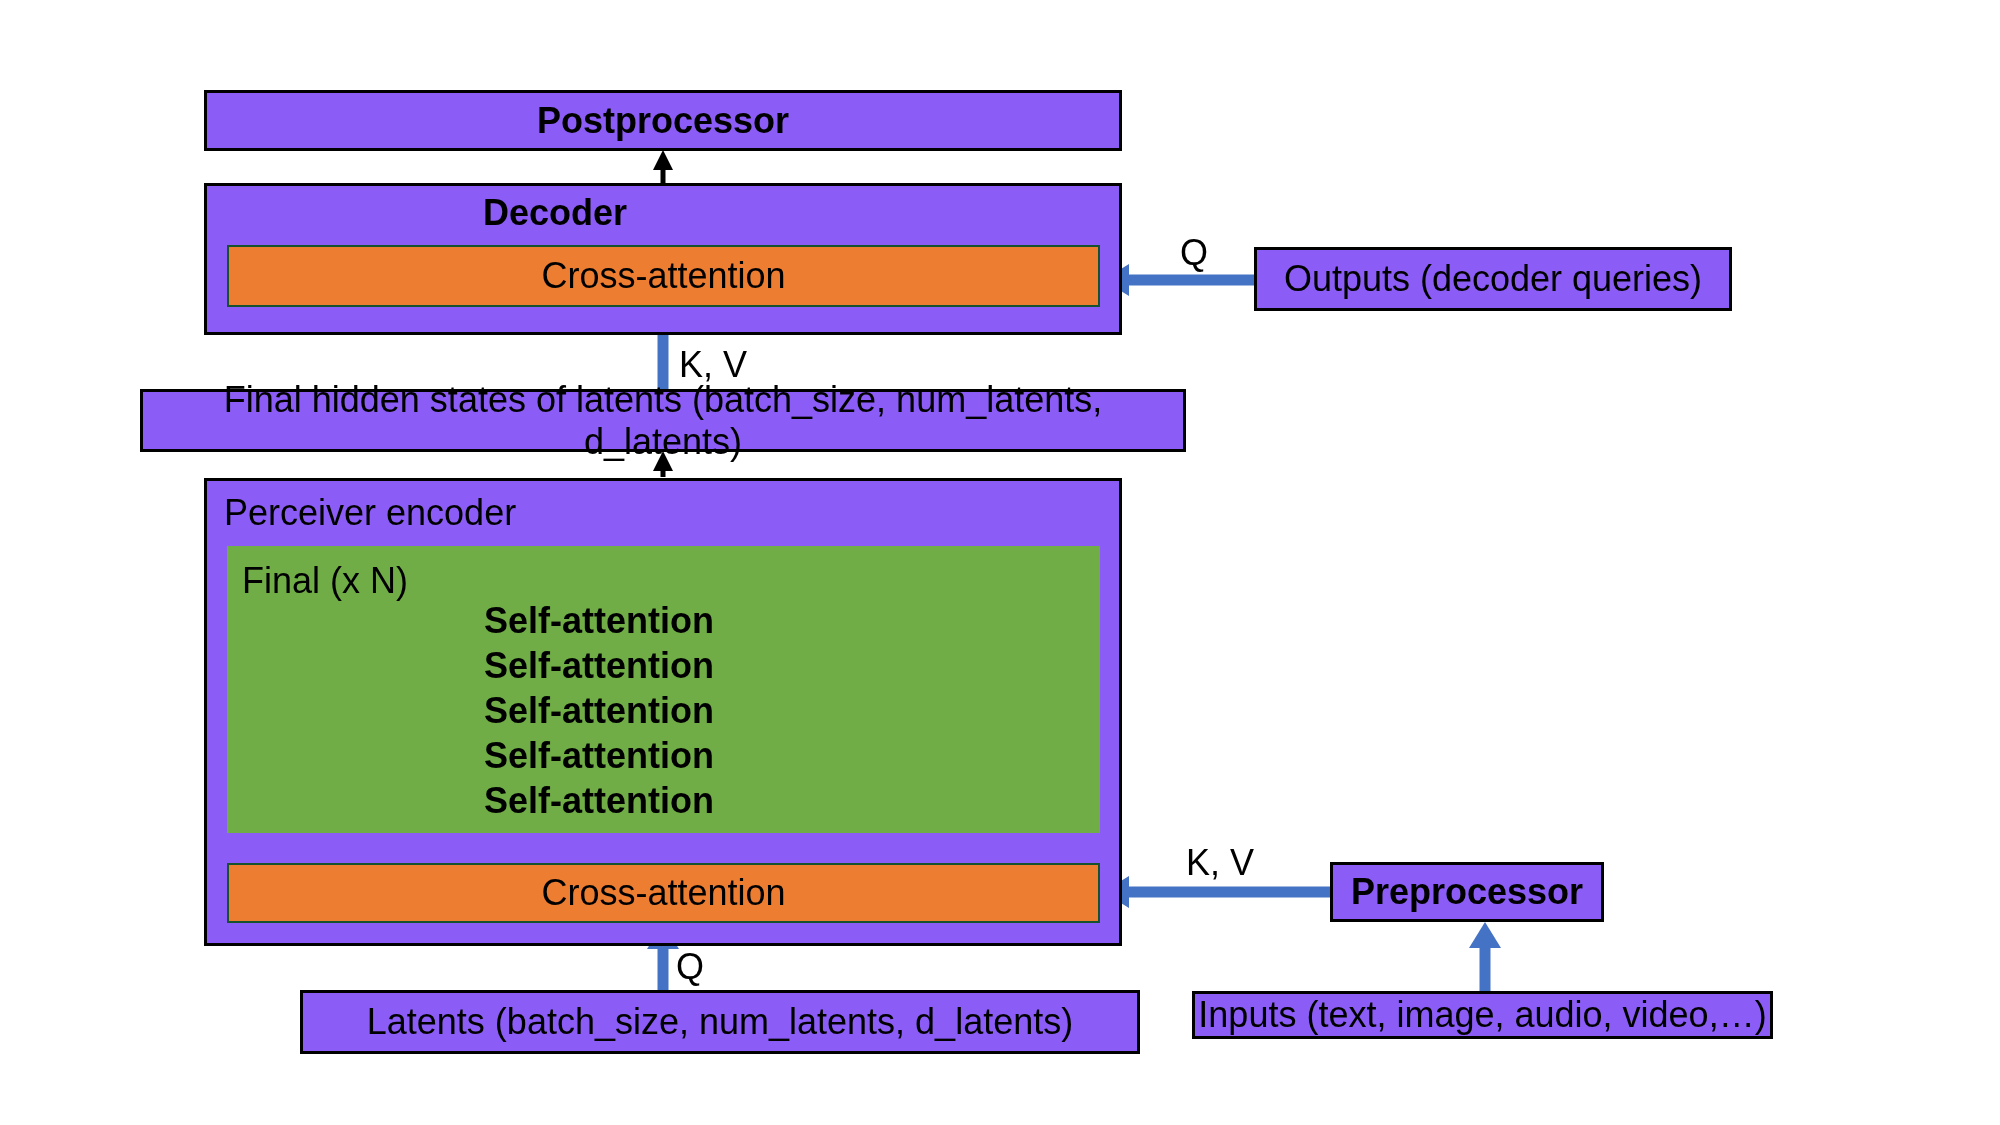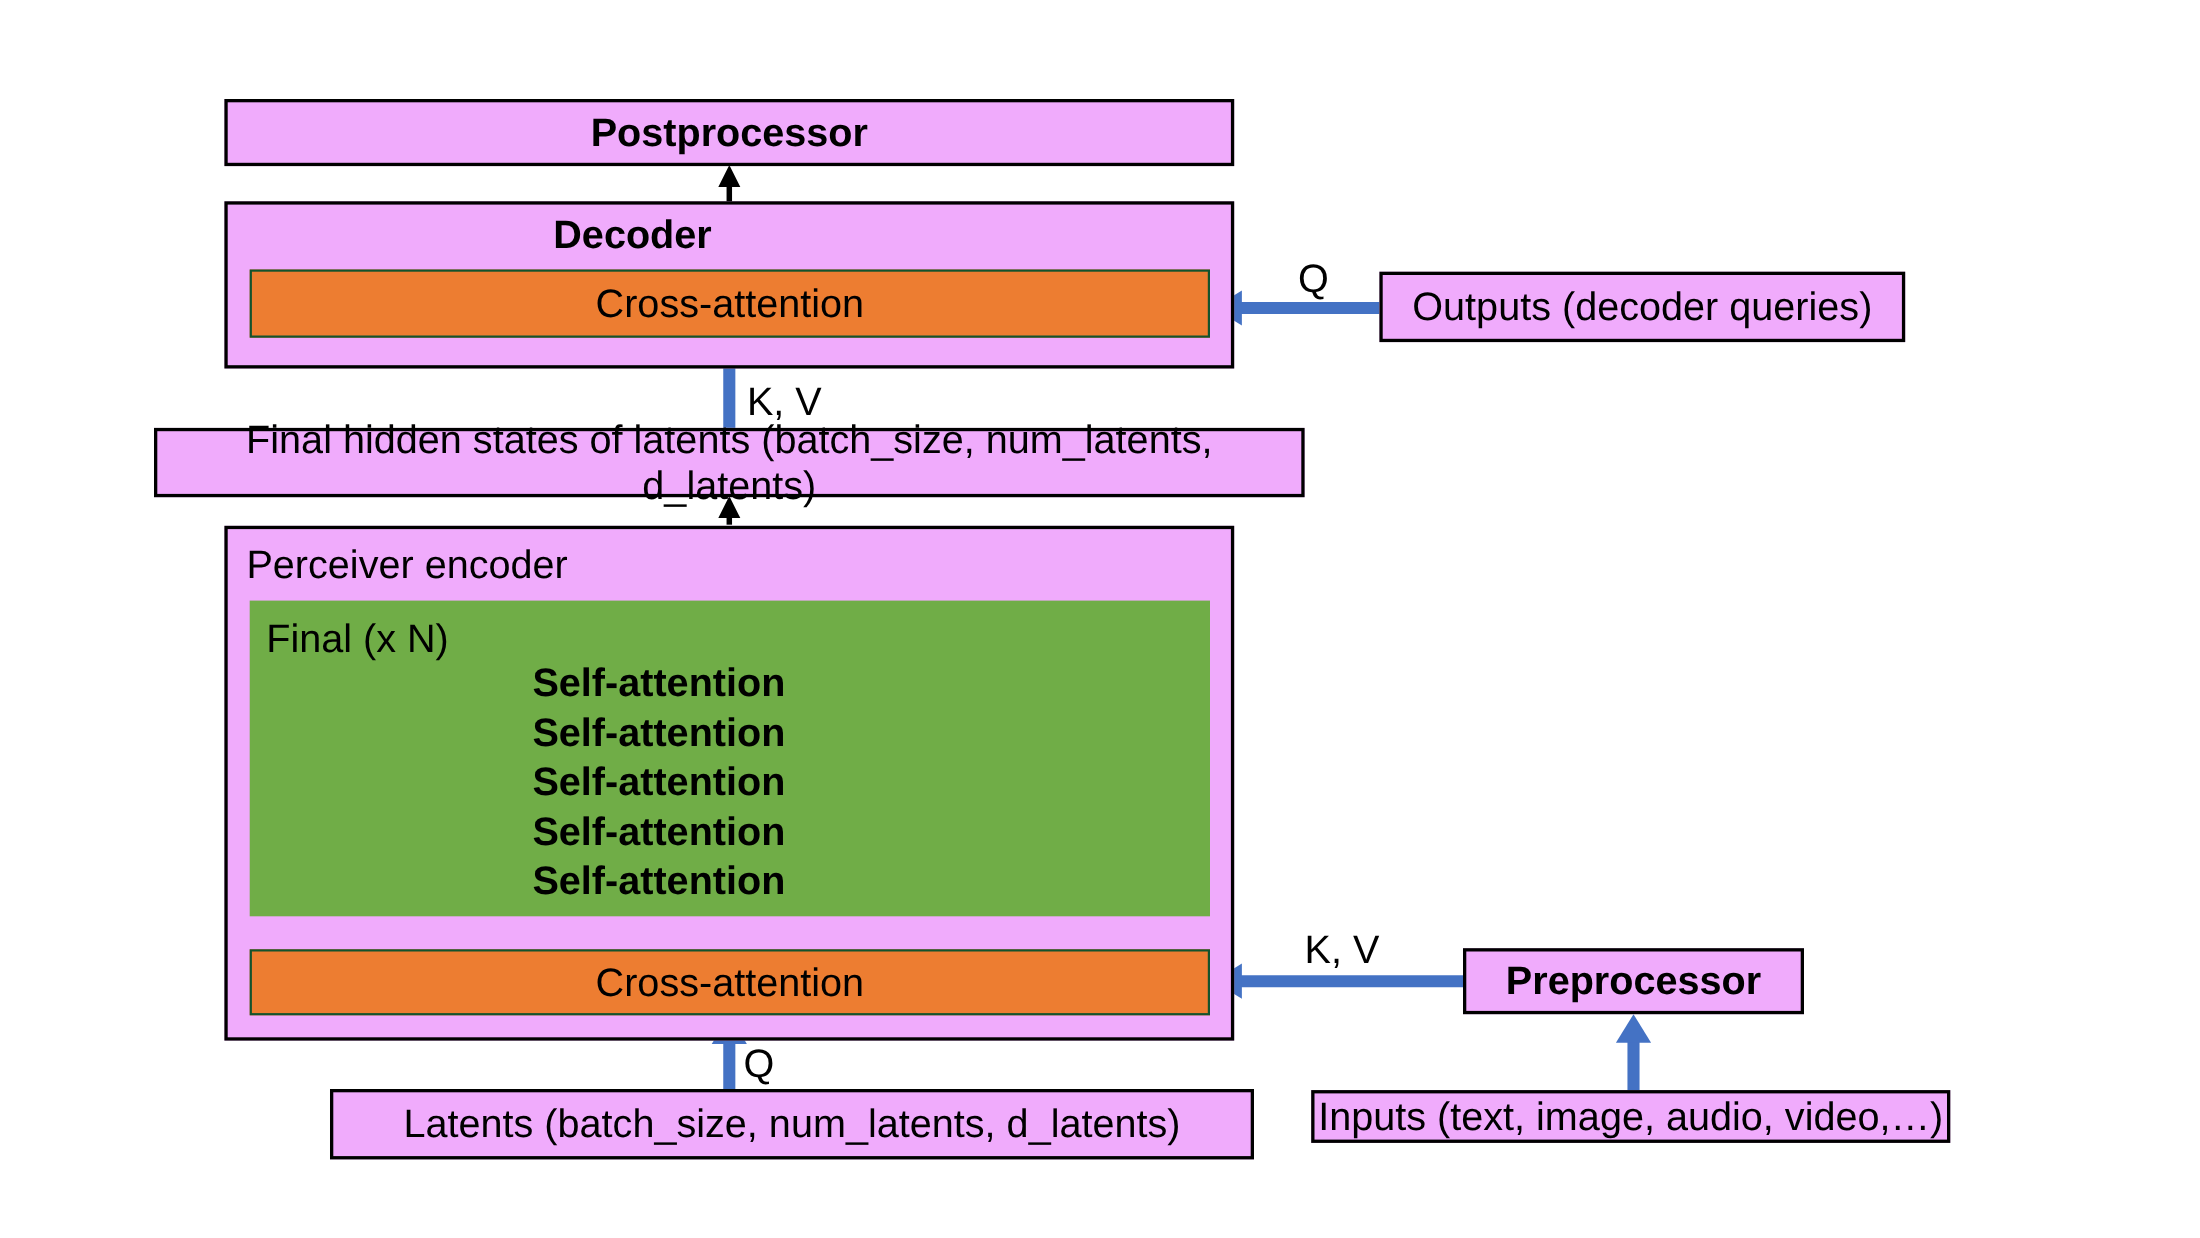"Postprocessor" .box { background: #f0abfc -> #8b5cf6 }
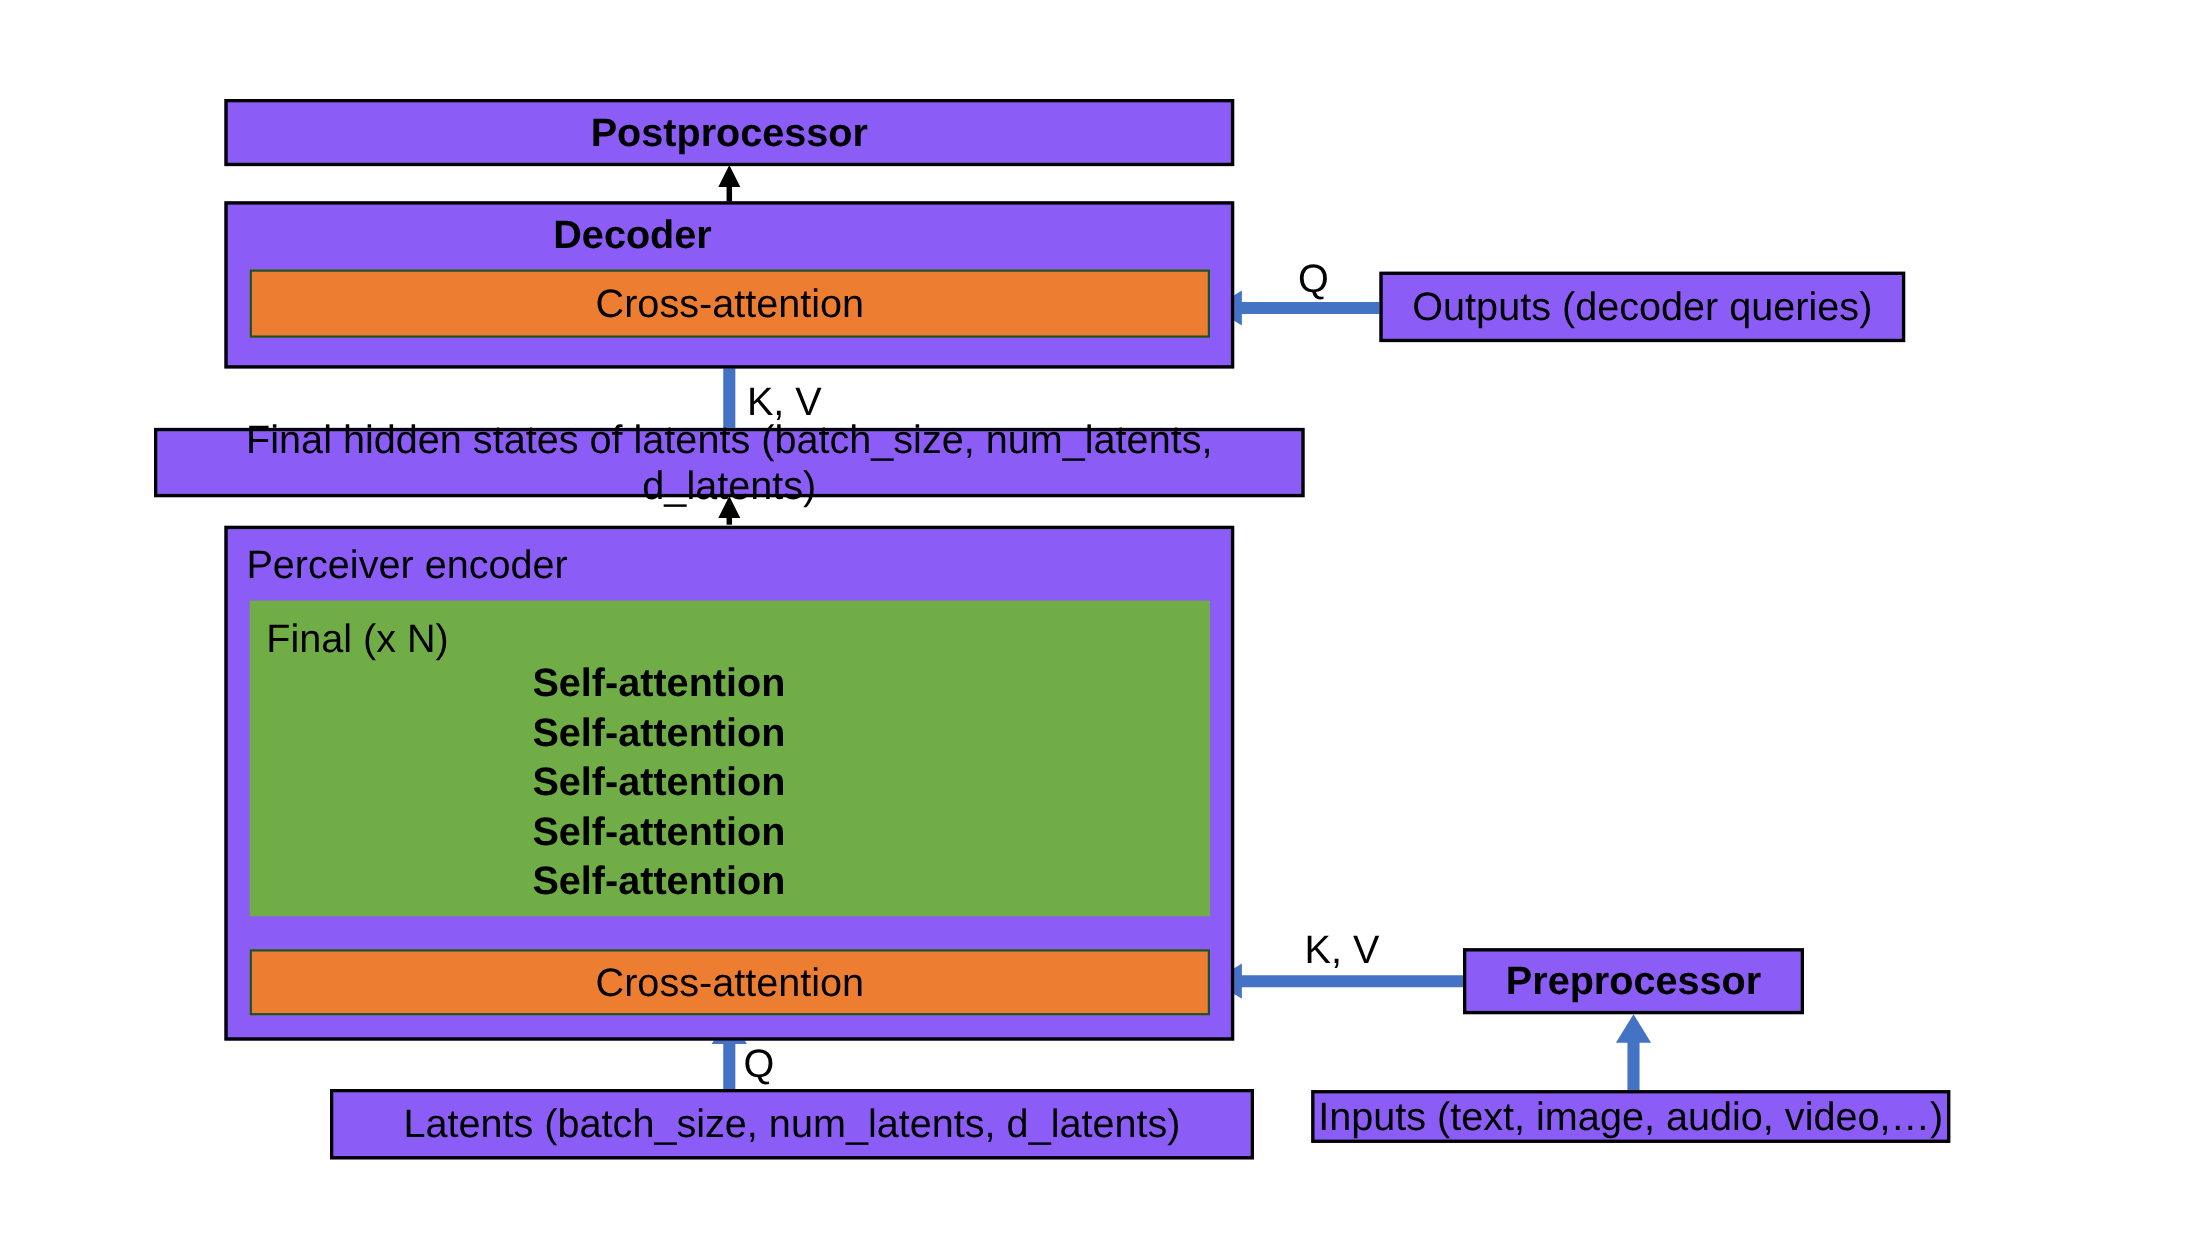"Decoder" div.lbl { left: 212px -> 192px }
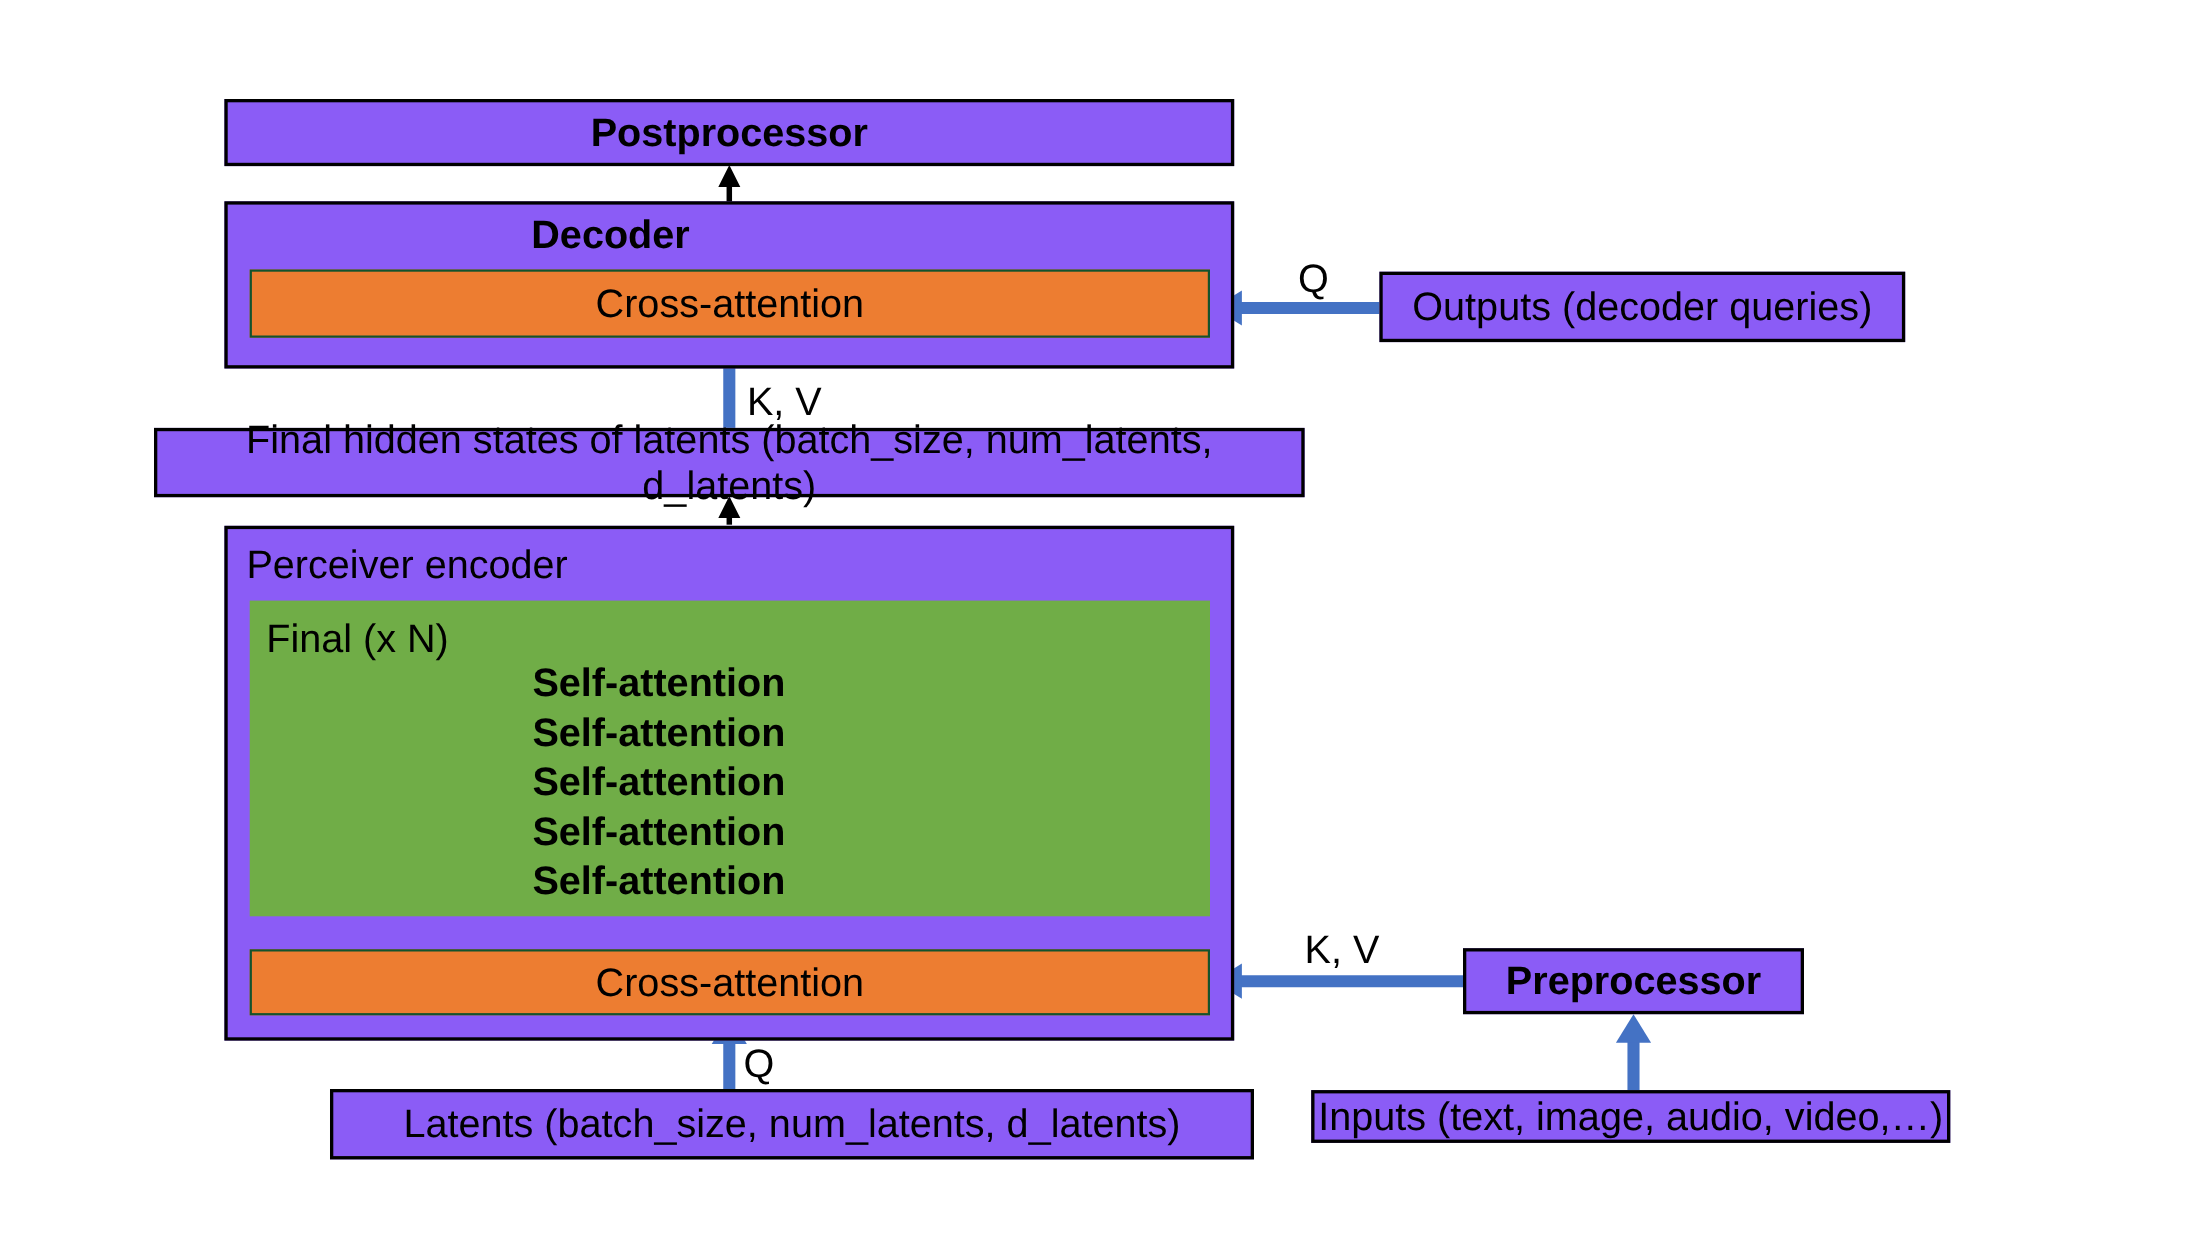"Preprocessor" div.box { width: 310px -> 274px }
